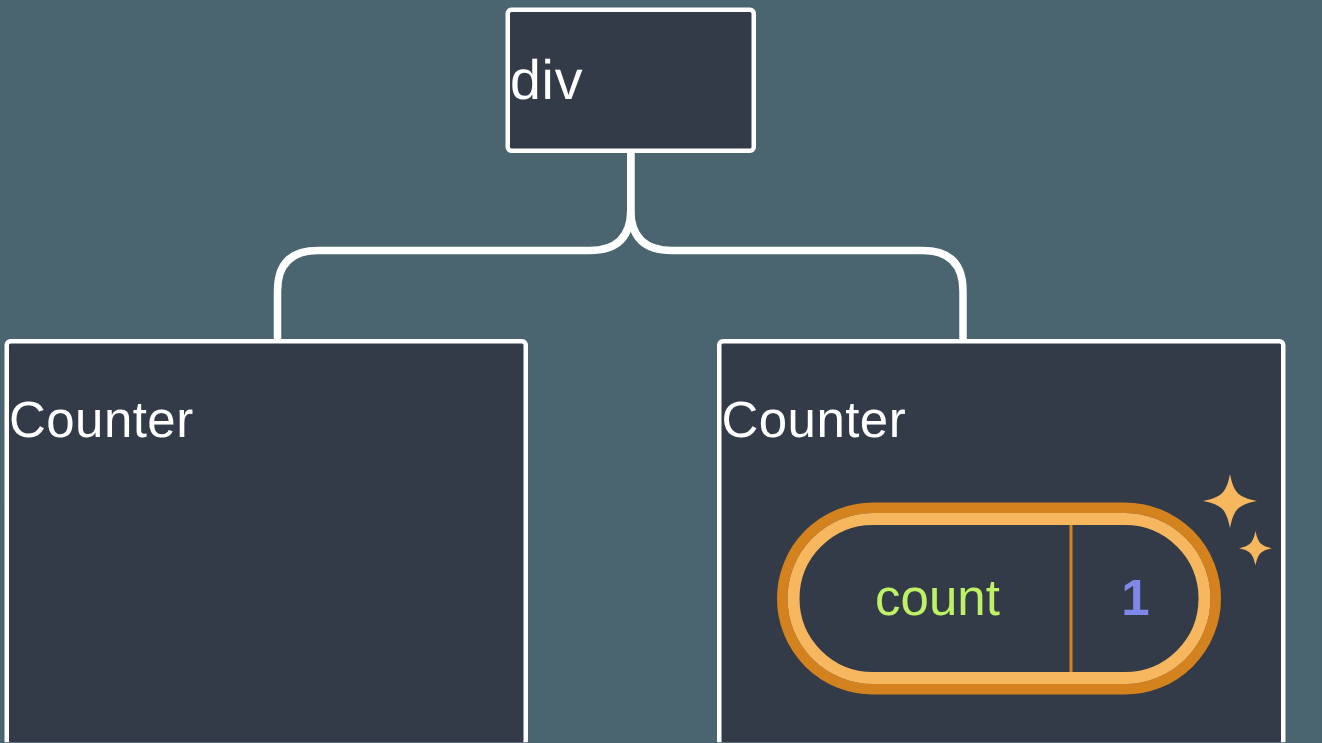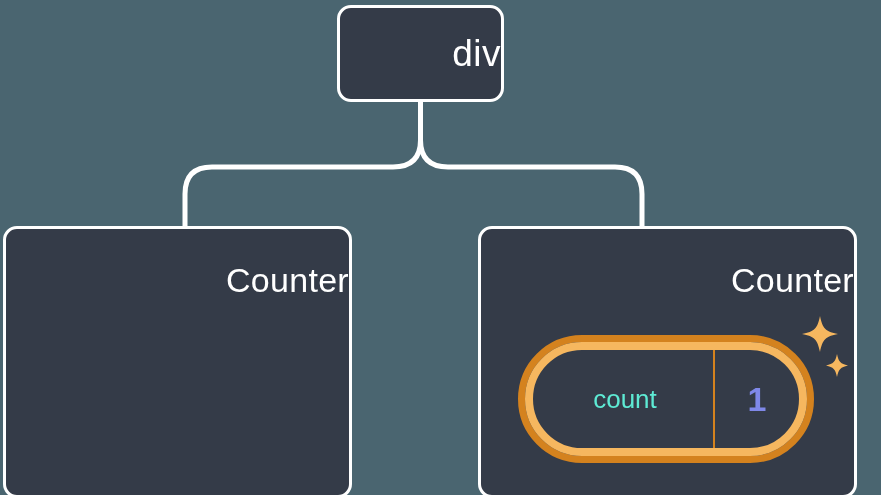"div" .node { align-items: flex-end -> flex-start; border-radius: 14px -> 4px }
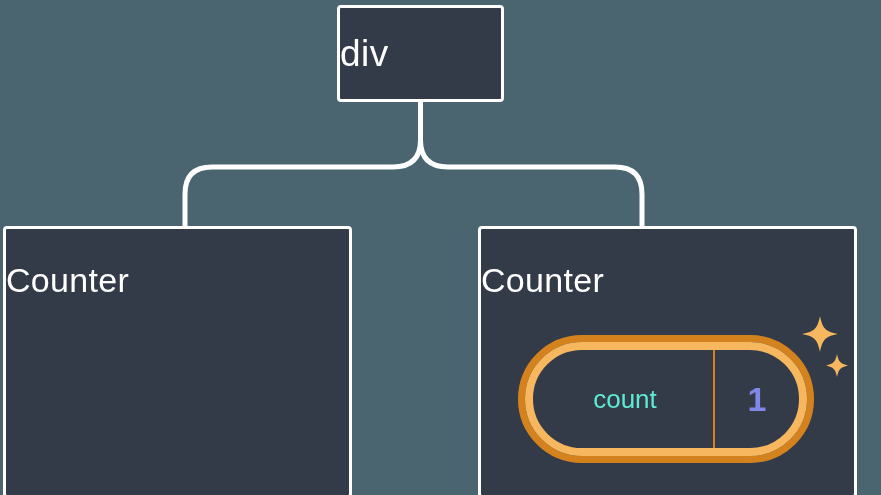"count" .pill-hl-inner .pill-key { color: #5eead4 -> #bef264; font-size: 26px -> 34px }
